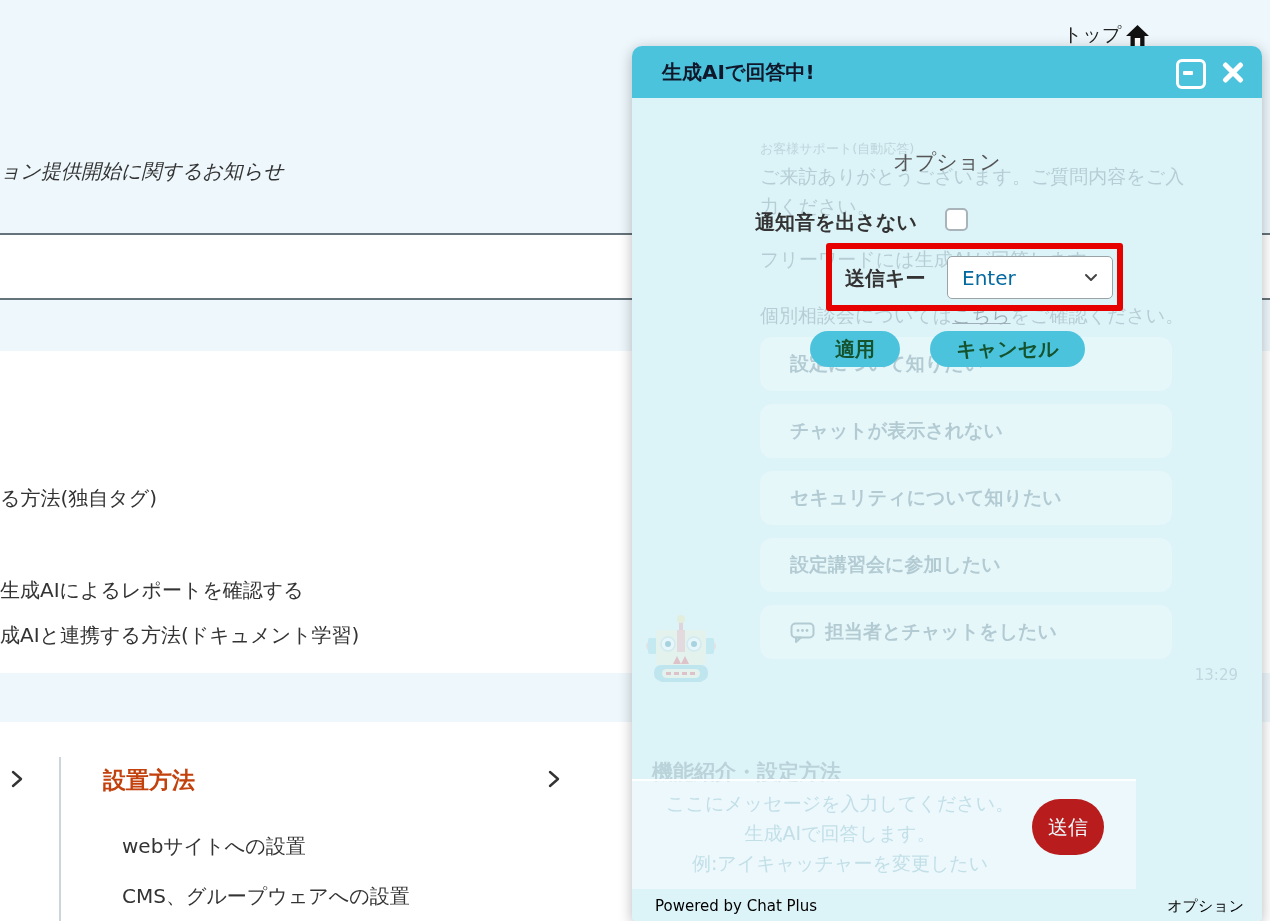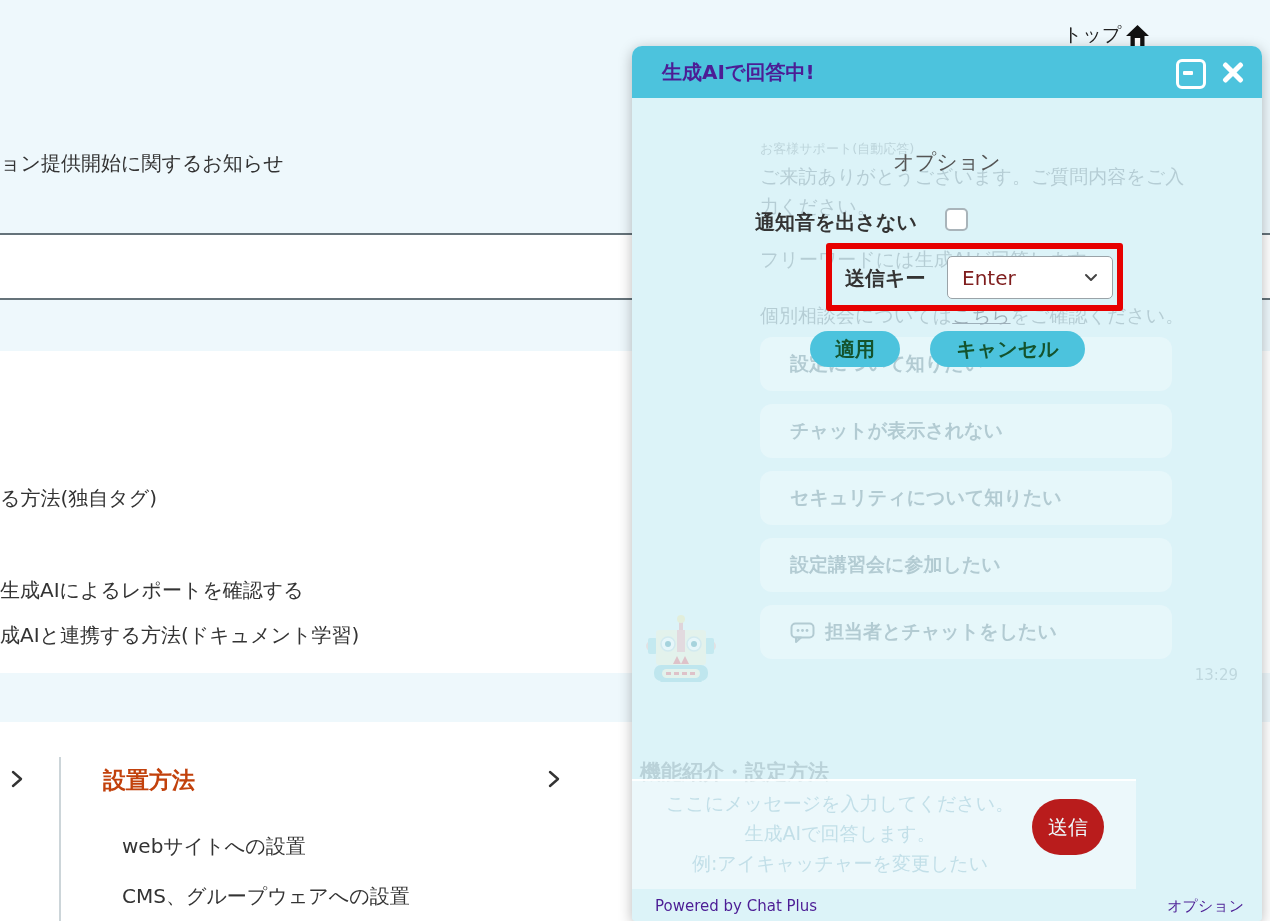"生成AIで回答中!" .chat-title { color: #4c1d95 -> #0f172a }
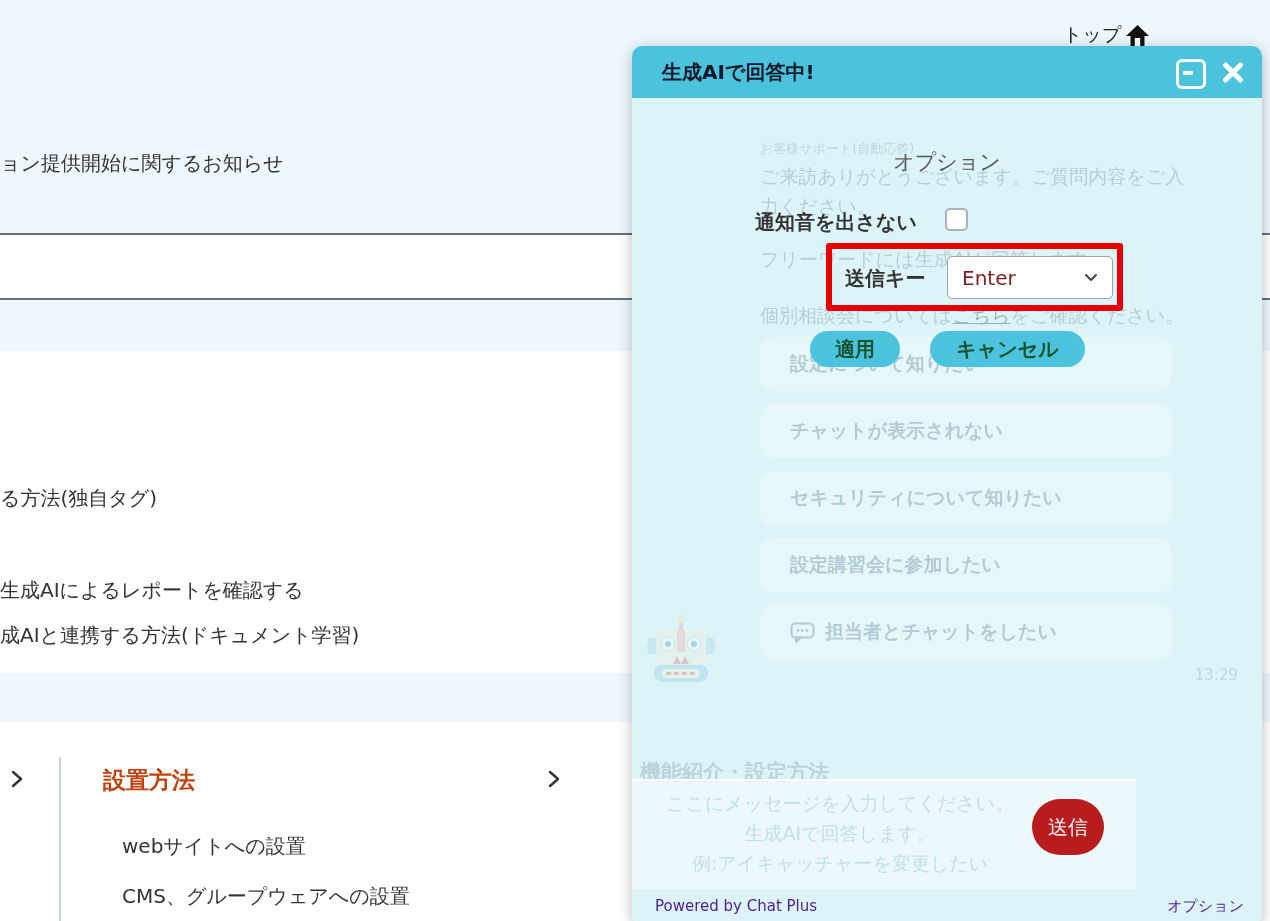"ョン提供開始に関するお知らせ" div.abs { font-style: none -> italic; top: 150px -> 158px }
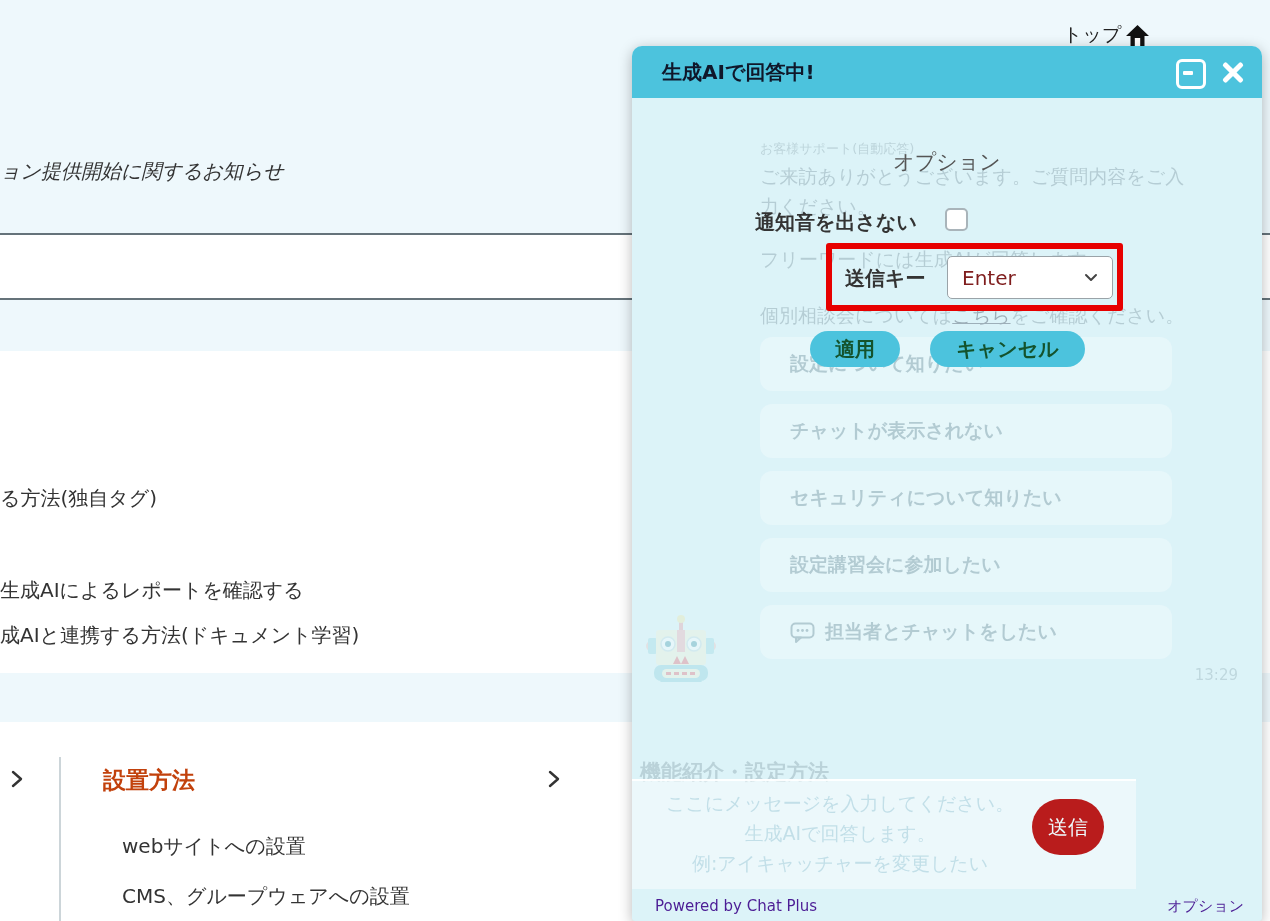"Enter" .opt-select { color: #7f1d1d -> #0369a1 }
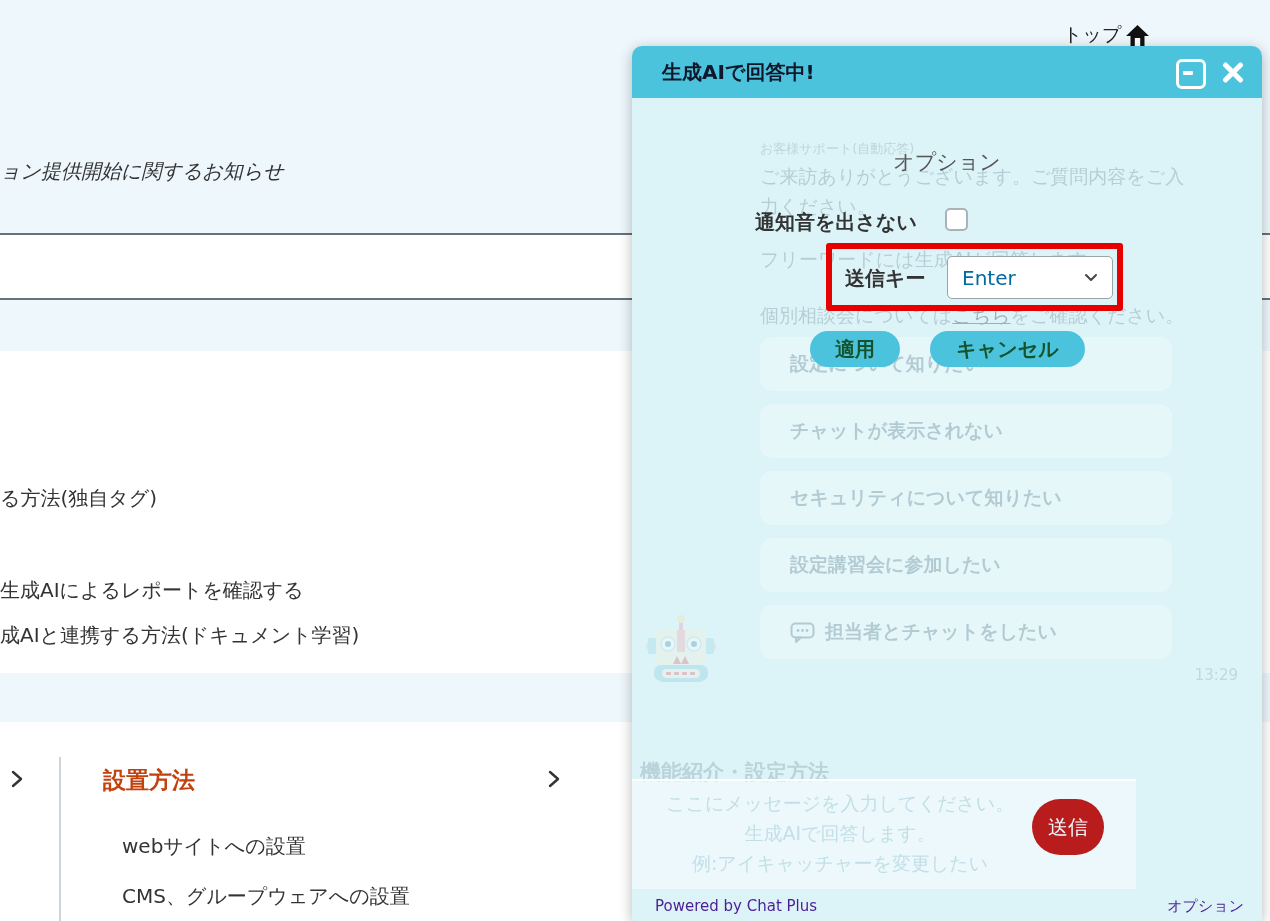"機能紹介・設定方法" div.abs { left: 8px -> 20px }
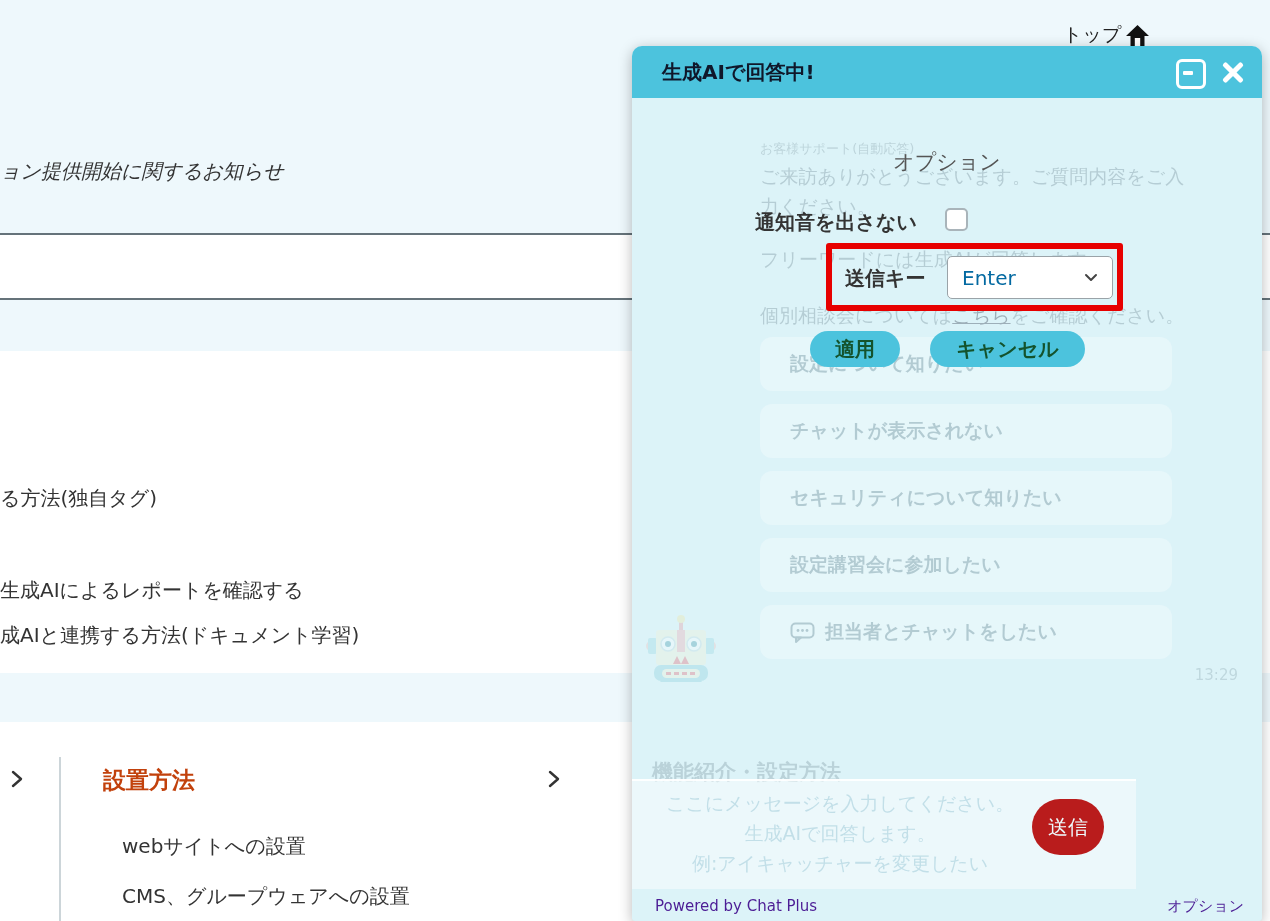"Powered by Chat Plus" .chat-footer-text { color: #4c1d95 -> #000000 }
